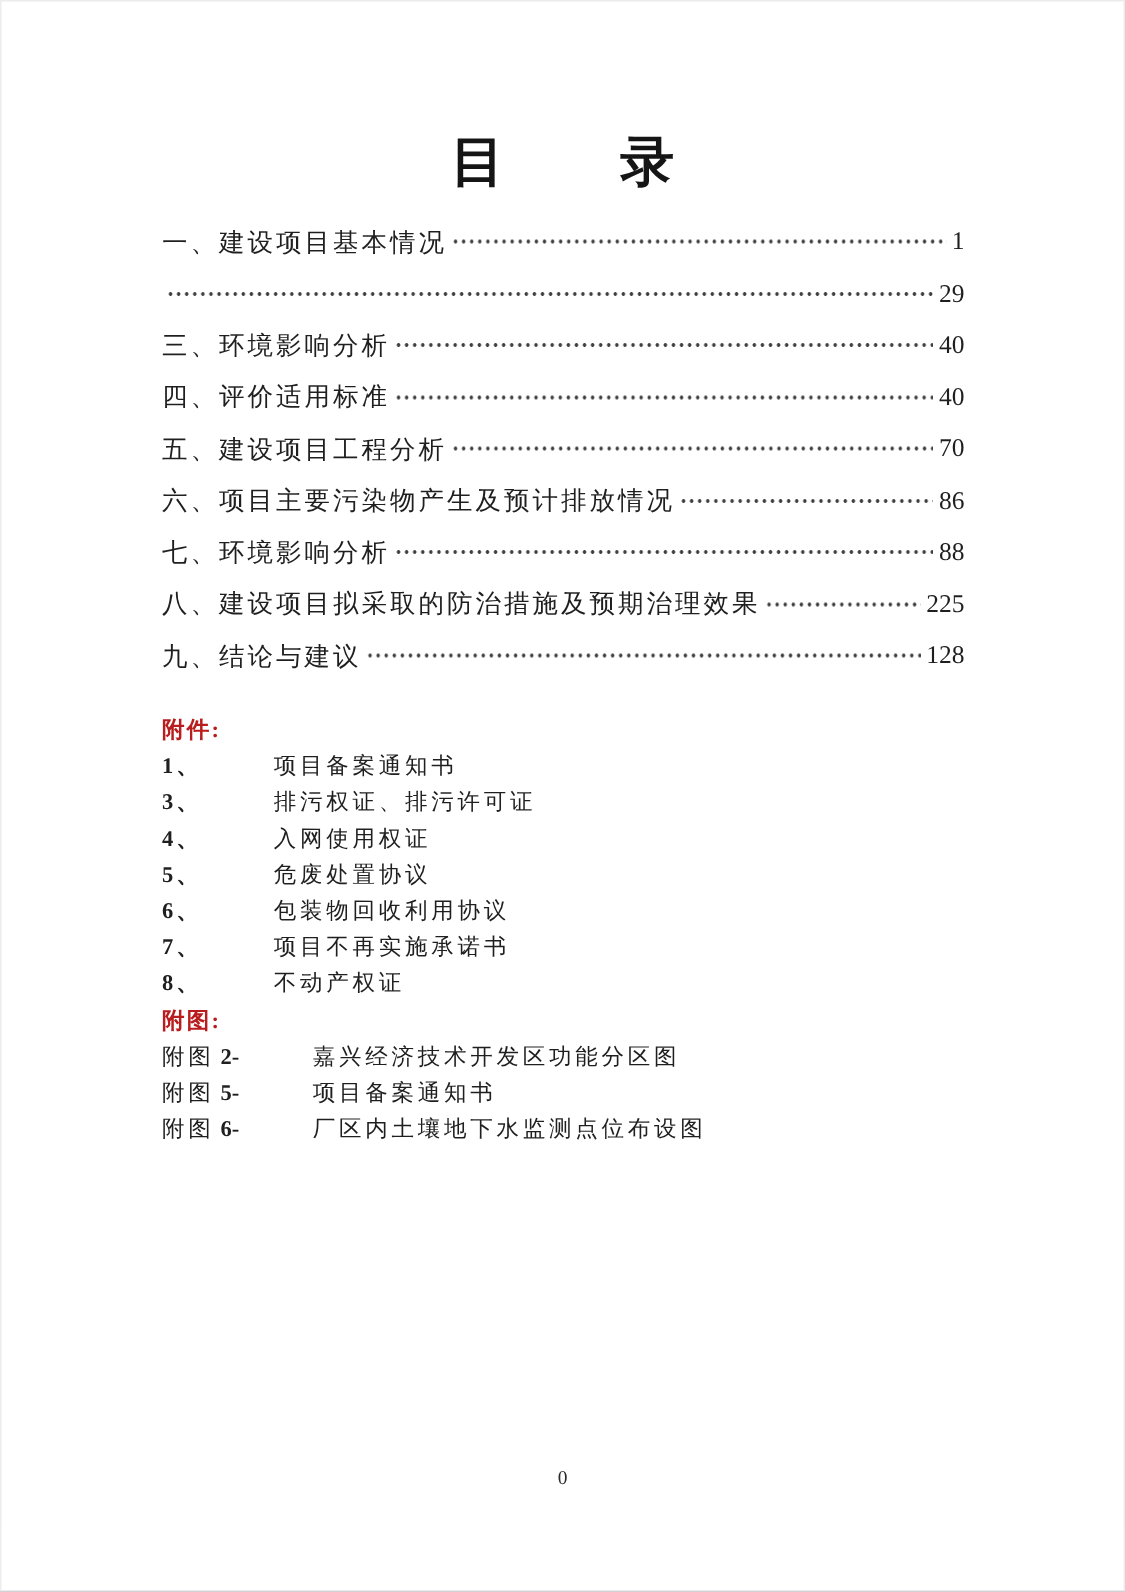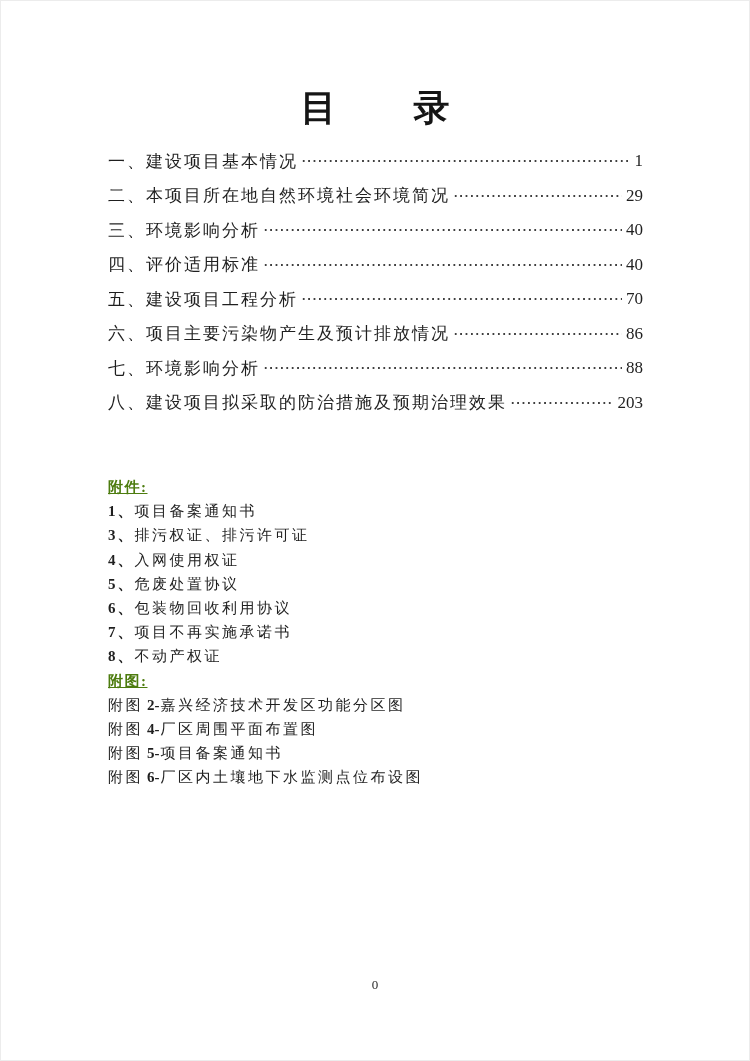"二、本项目所在地自然环境社会环境简况" span.toc-label { html: <span>二、本项目所在地自然环境社会环境简况</span> -> none }
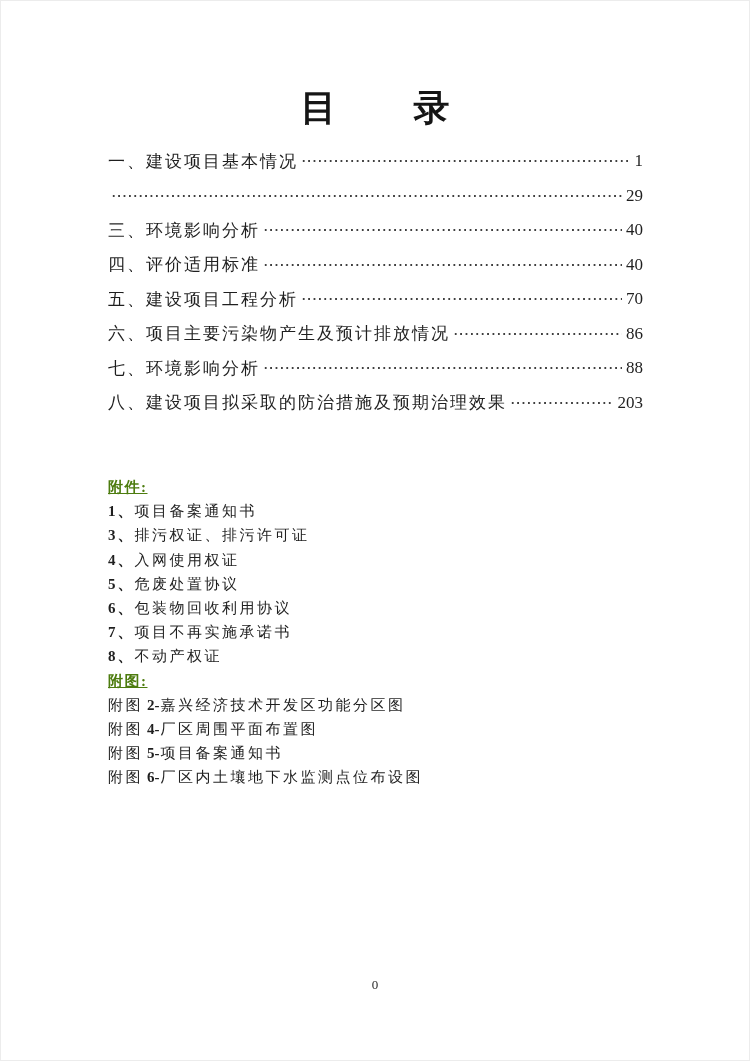"203" span.toc-page { text: 203 -> 225 }
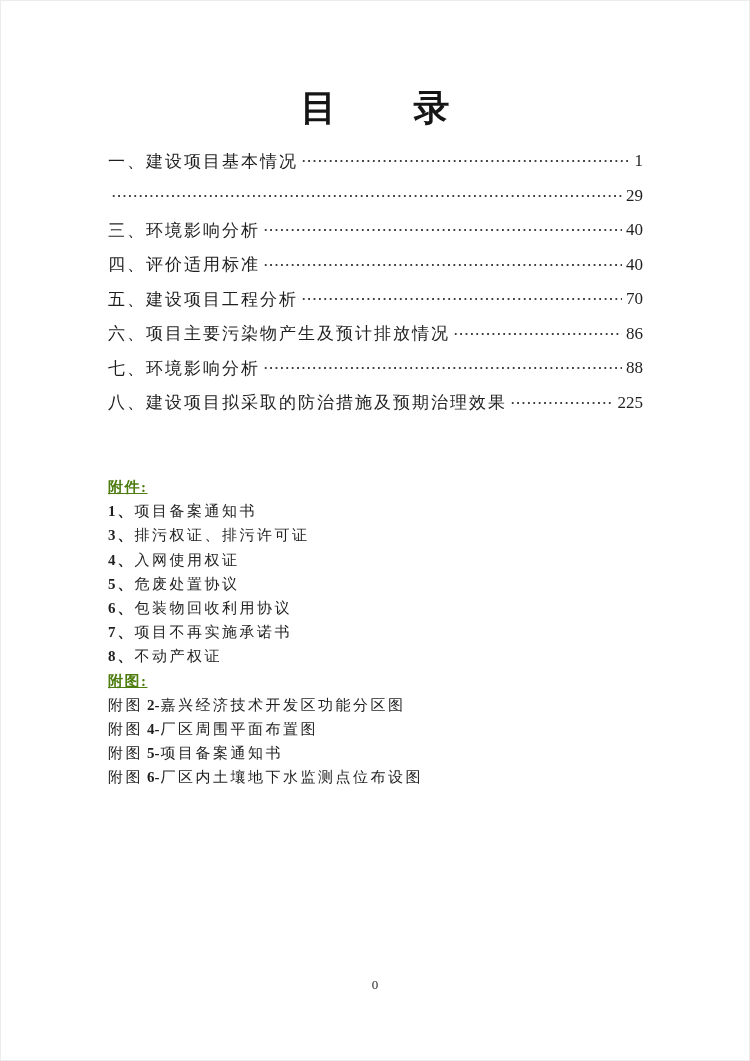"九、结论与建议" div.toc-row { html: none -> <div> <span>九、结论与建议</span> <span></span> <span>128</span> </div> }
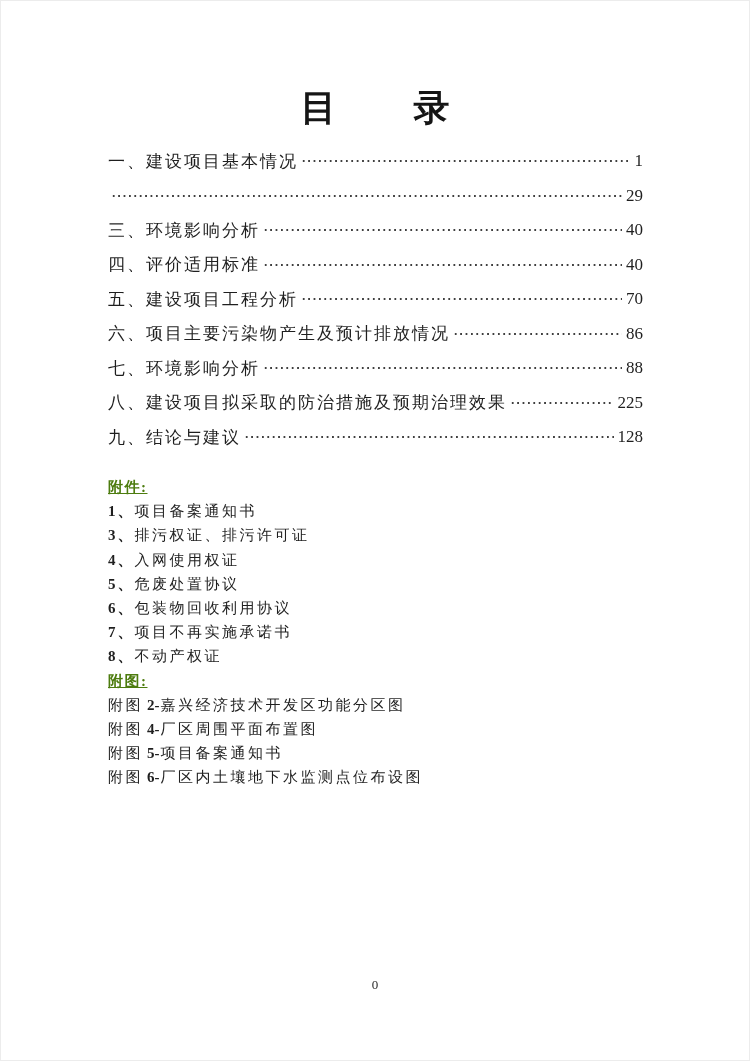"附件:" .sec-heading { color: #4d7c0f -> #b91c1c; text-decoration: underline -> none }
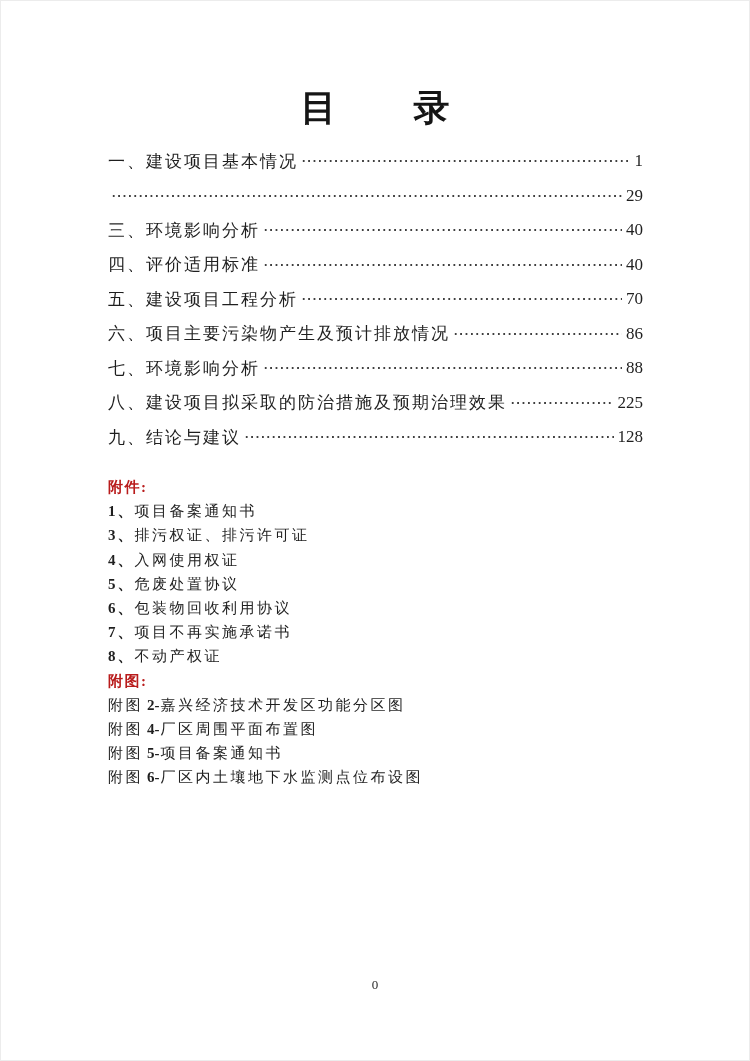"项目备案通知书" .item-text { margin-left: none -> 48px }
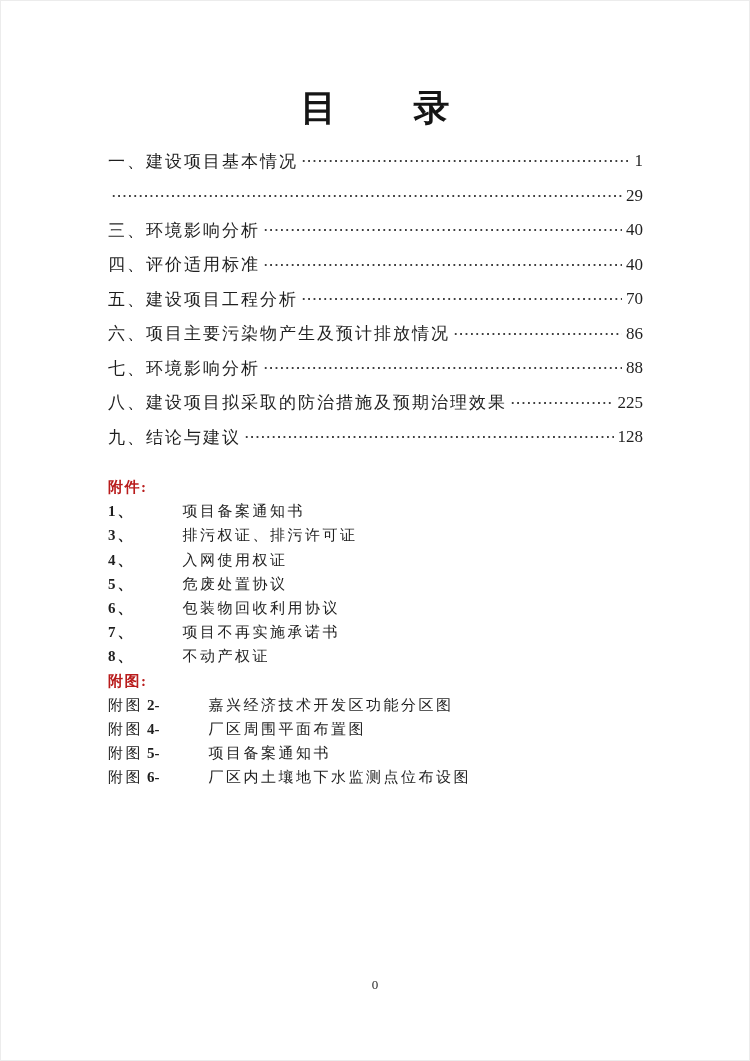"附图 4- 厂区周围平面布置图" div.line { html: <div> <span>附图</span><span>4-</span><span>厂区周围平面布置图</span> </div> -> none }
